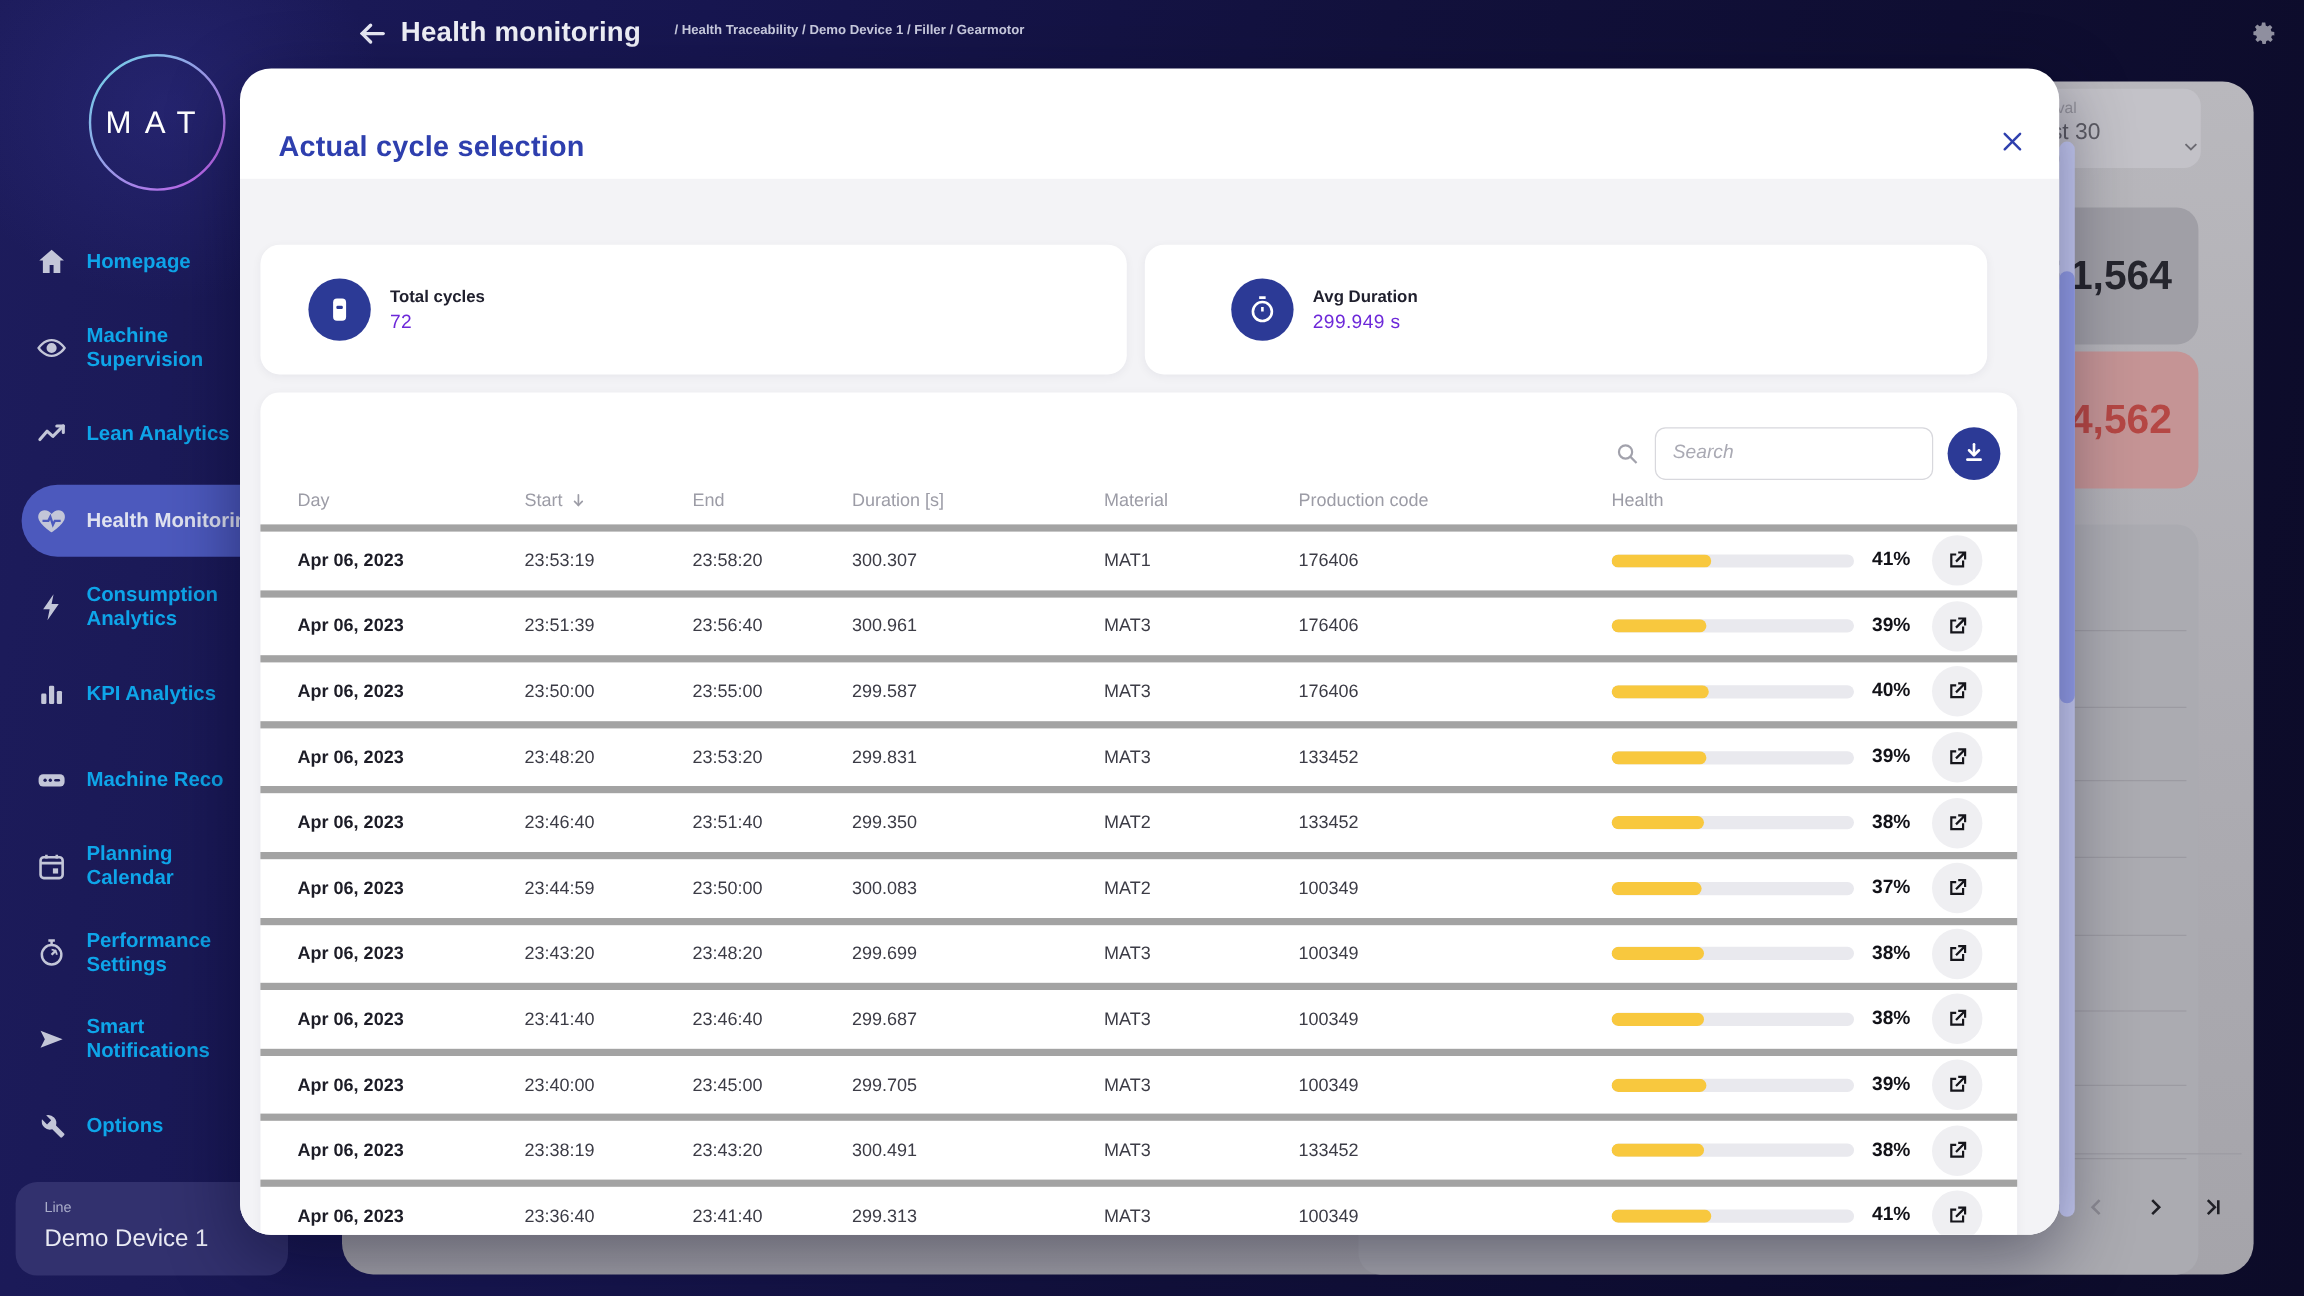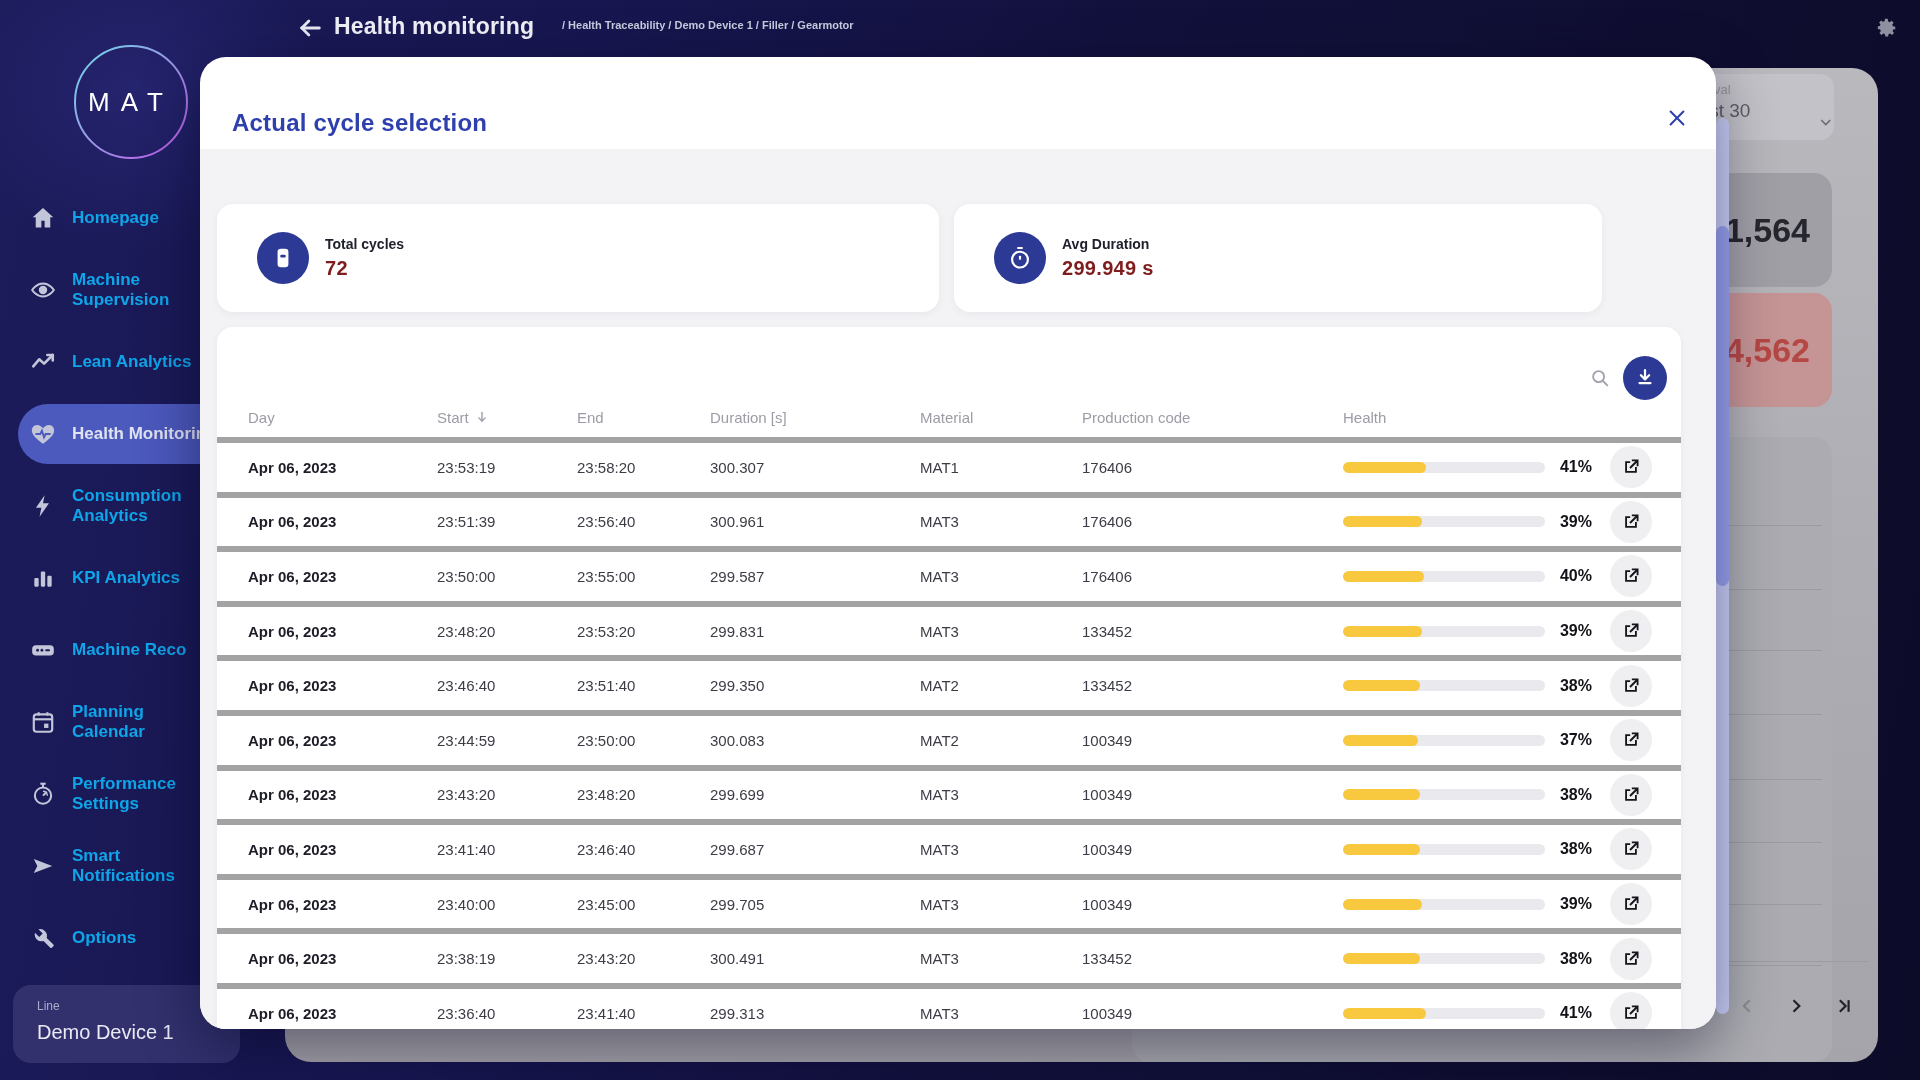"Avg Duration" .stat-2 { padding-left: none -> 32px; width: 648px -> 702px }
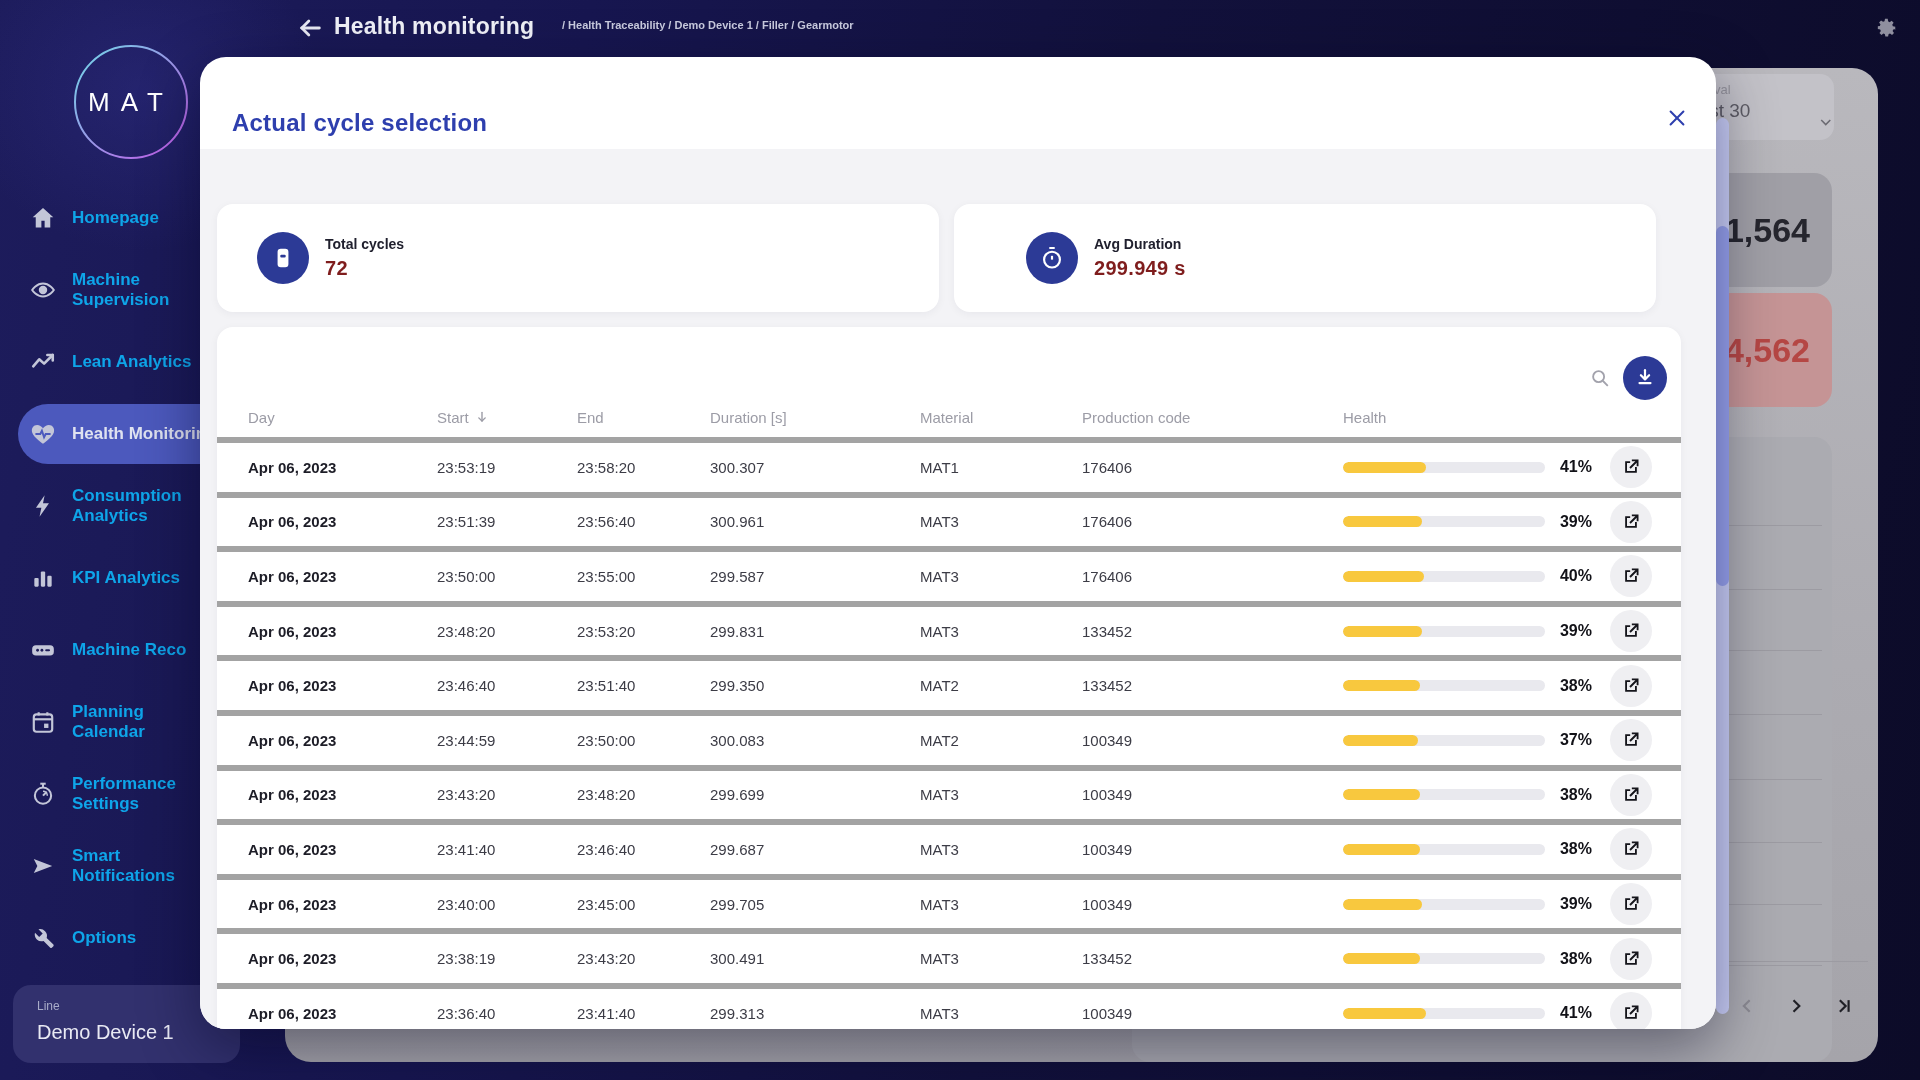"72" .stat-value { color: #7f1d1d -> #6d28d9; font-size: 20px -> 16px; font-weight: bold -> normal }
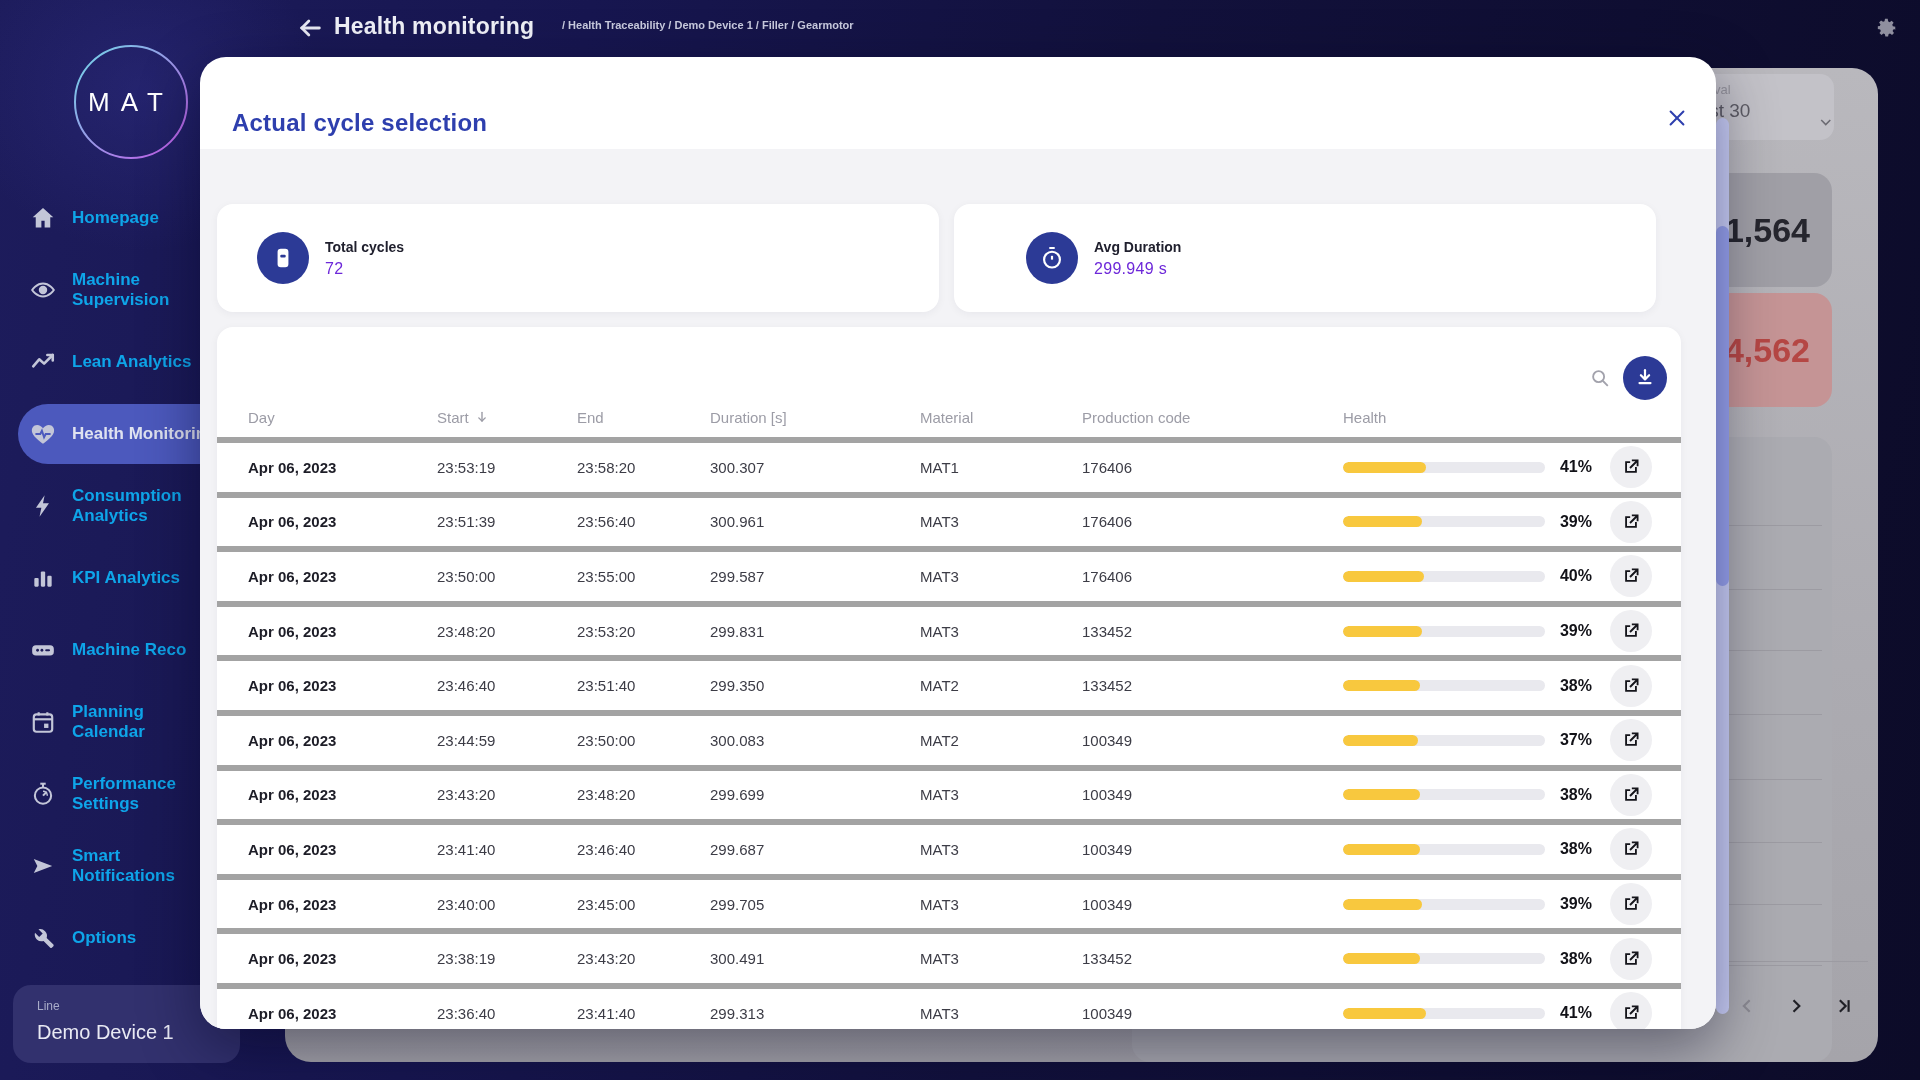"Search" input.search-input { html: none -> <input> }
